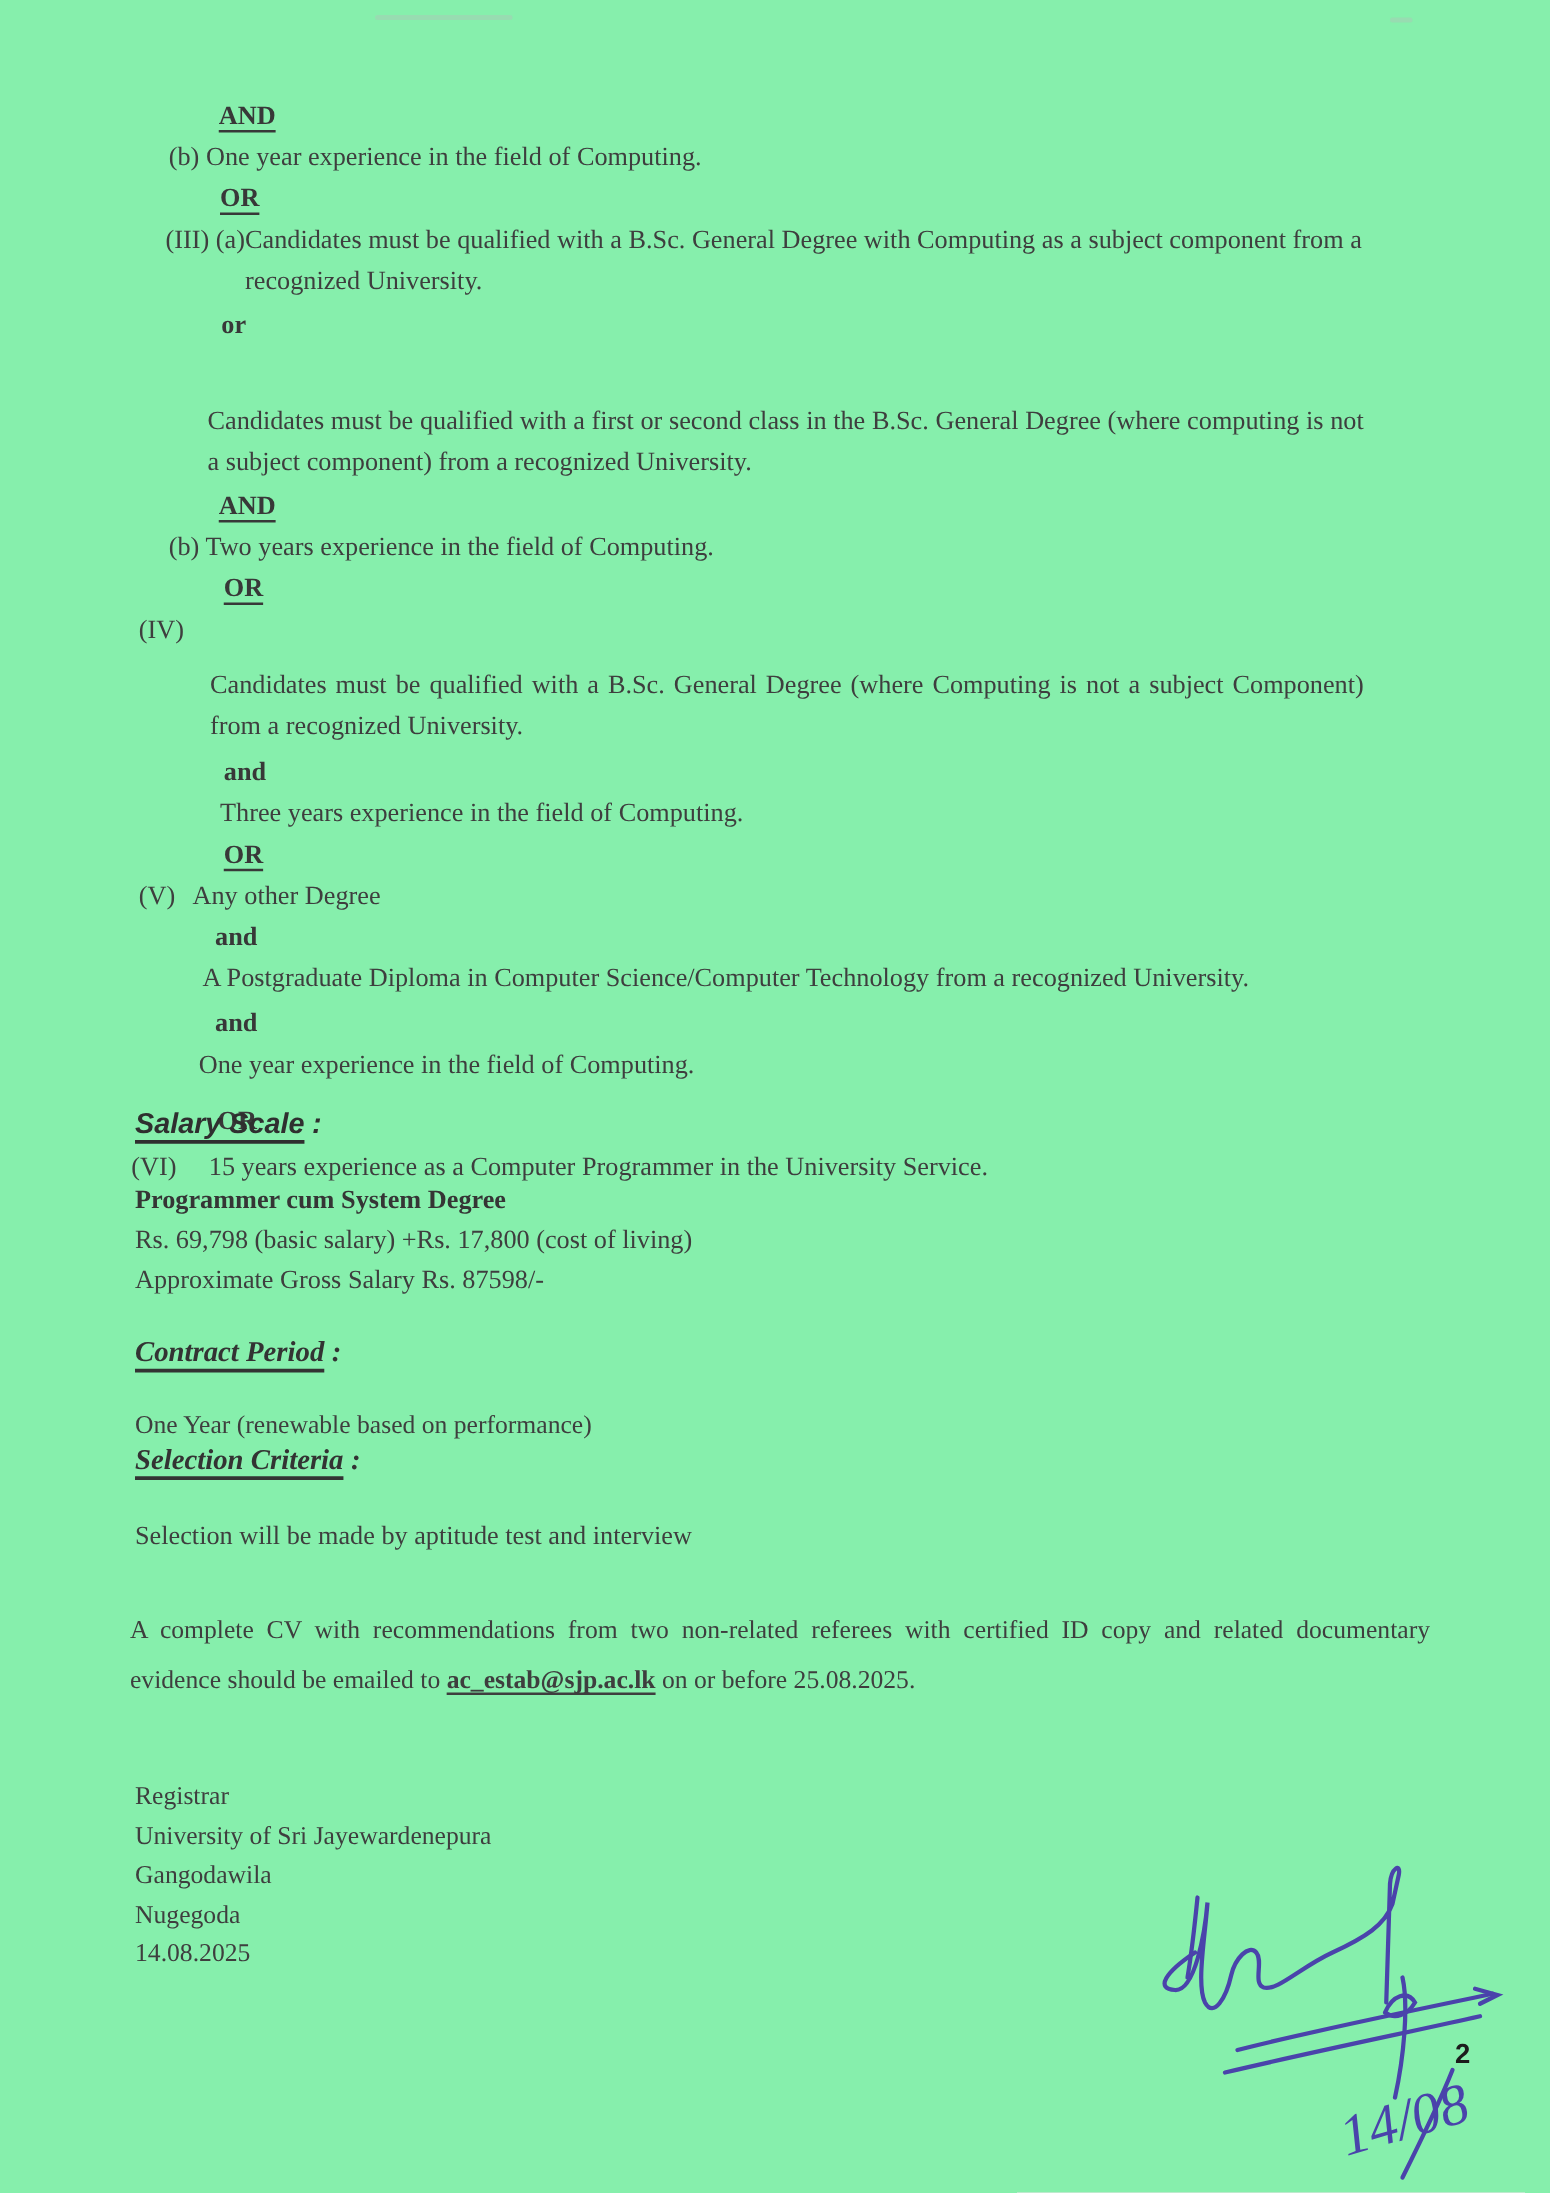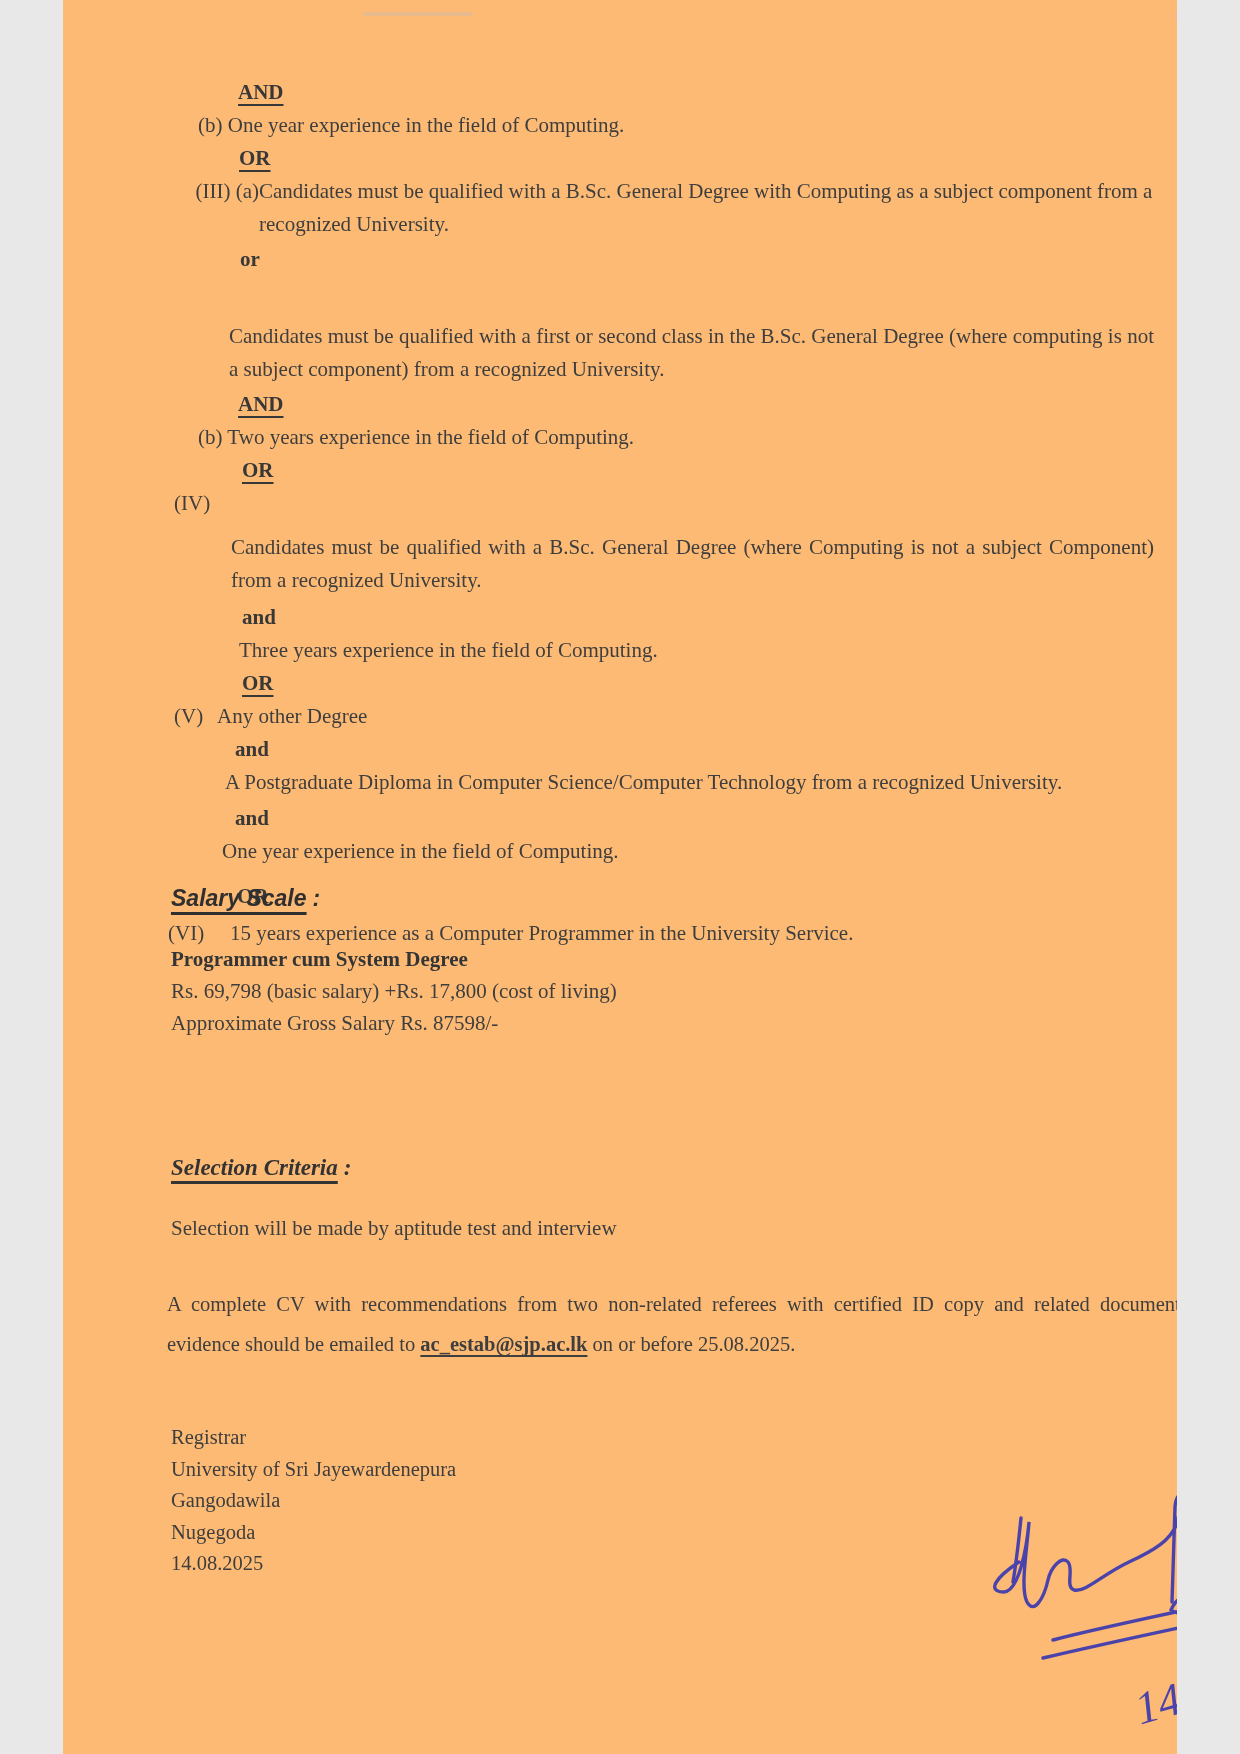"AND" .page { background: #fdba74 -> #86efac; width: 1114px -> 1240px }
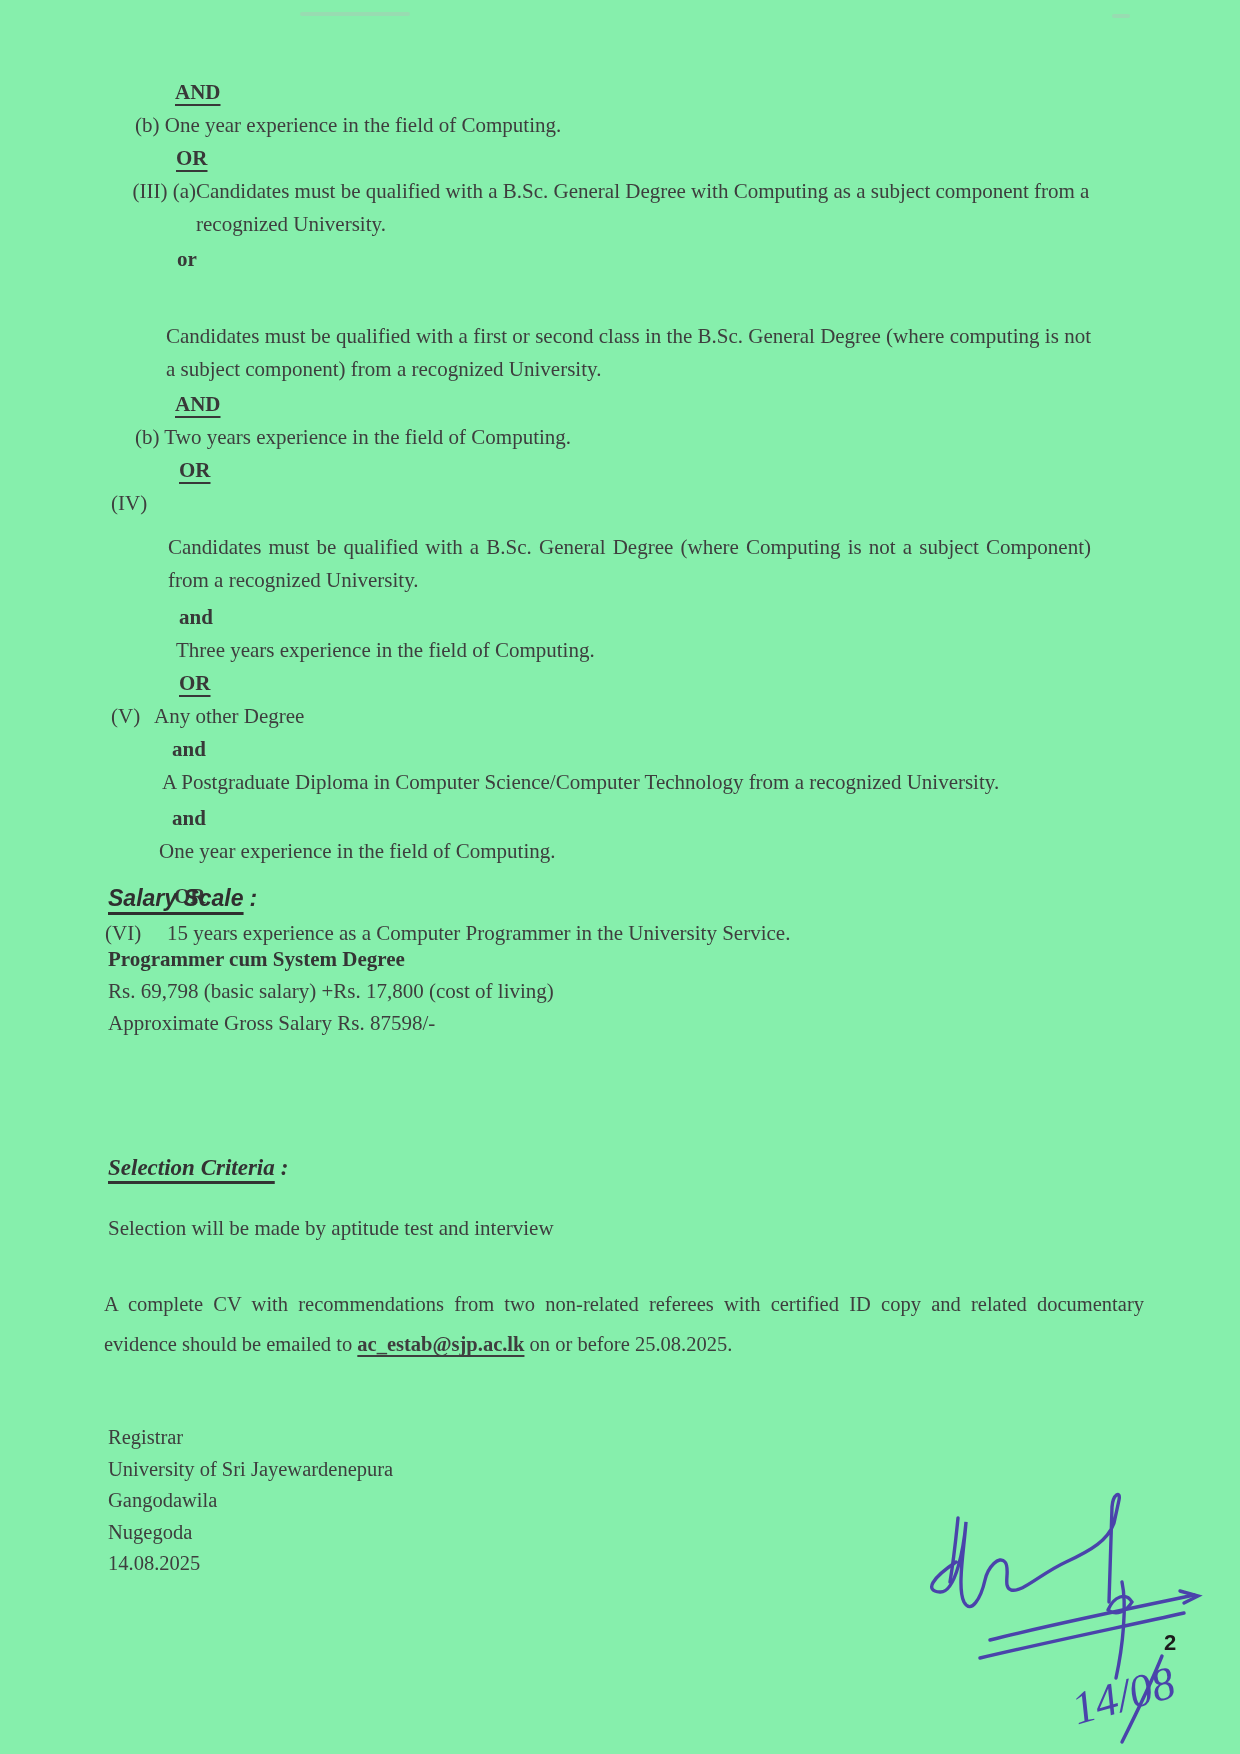"Contract Period :" div.blk { html: none -> <div> <div> <span>Contract Period</span><span>:</span> </div> <div>One Year (renewable based on performance)</div> </div> }
